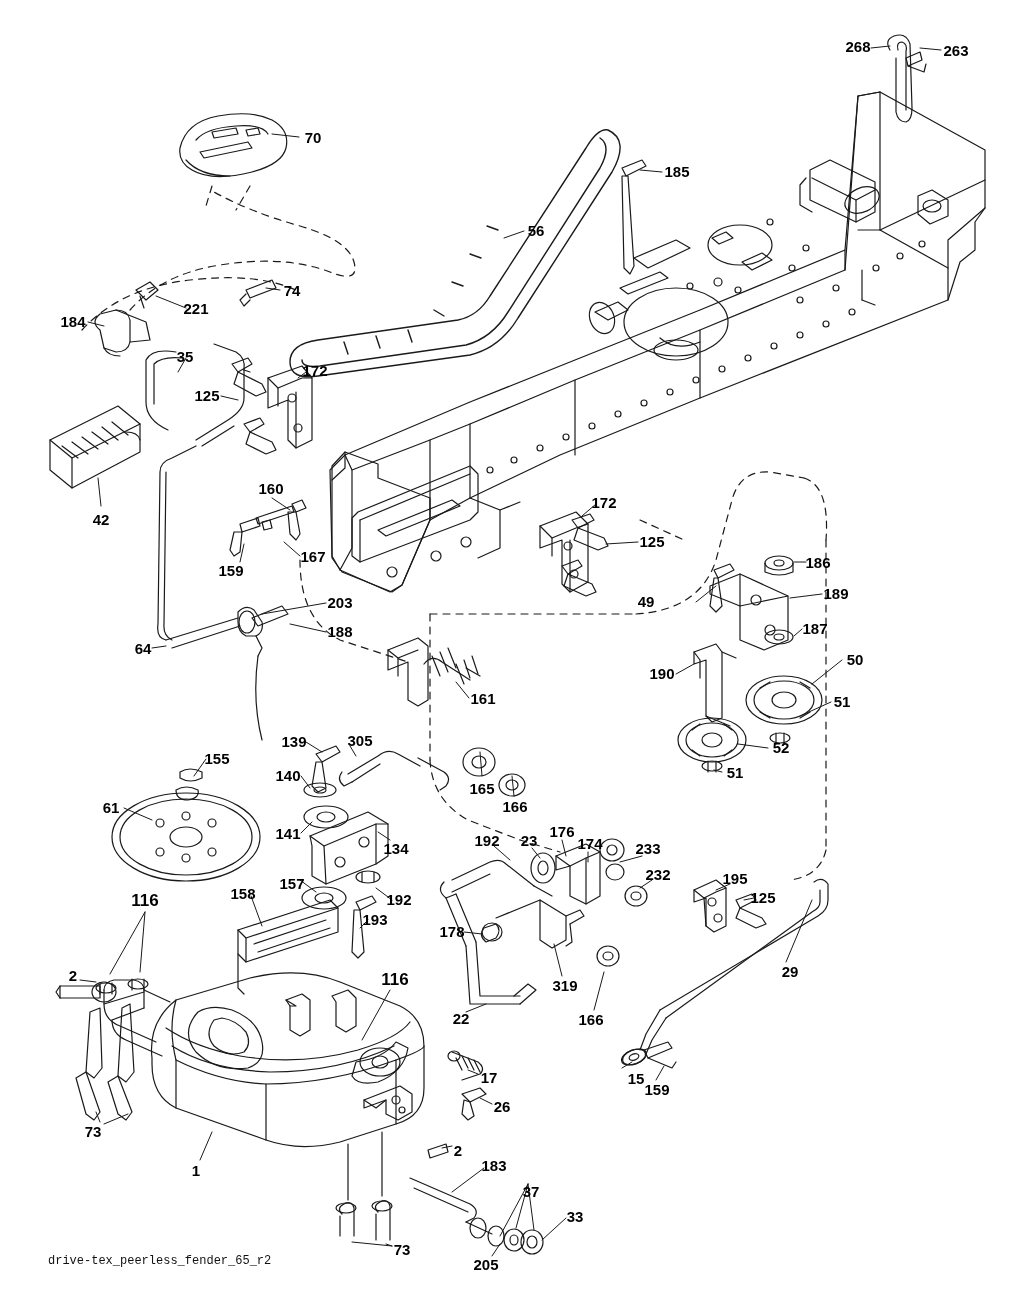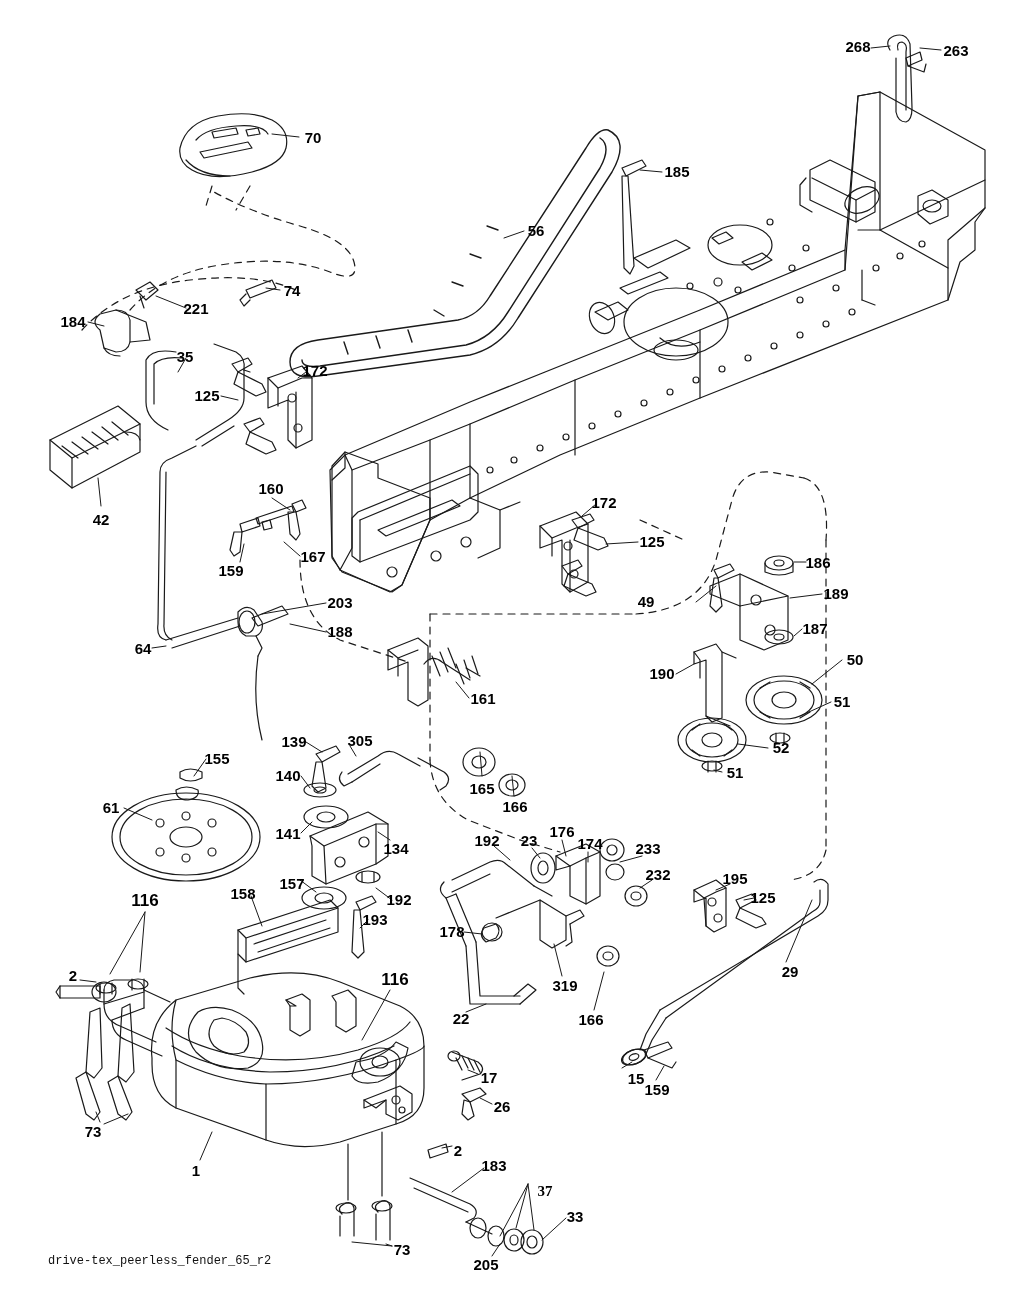"37" div.callout { font-family: Liberation Serif, serif -> none; left: 545px -> 531px }
